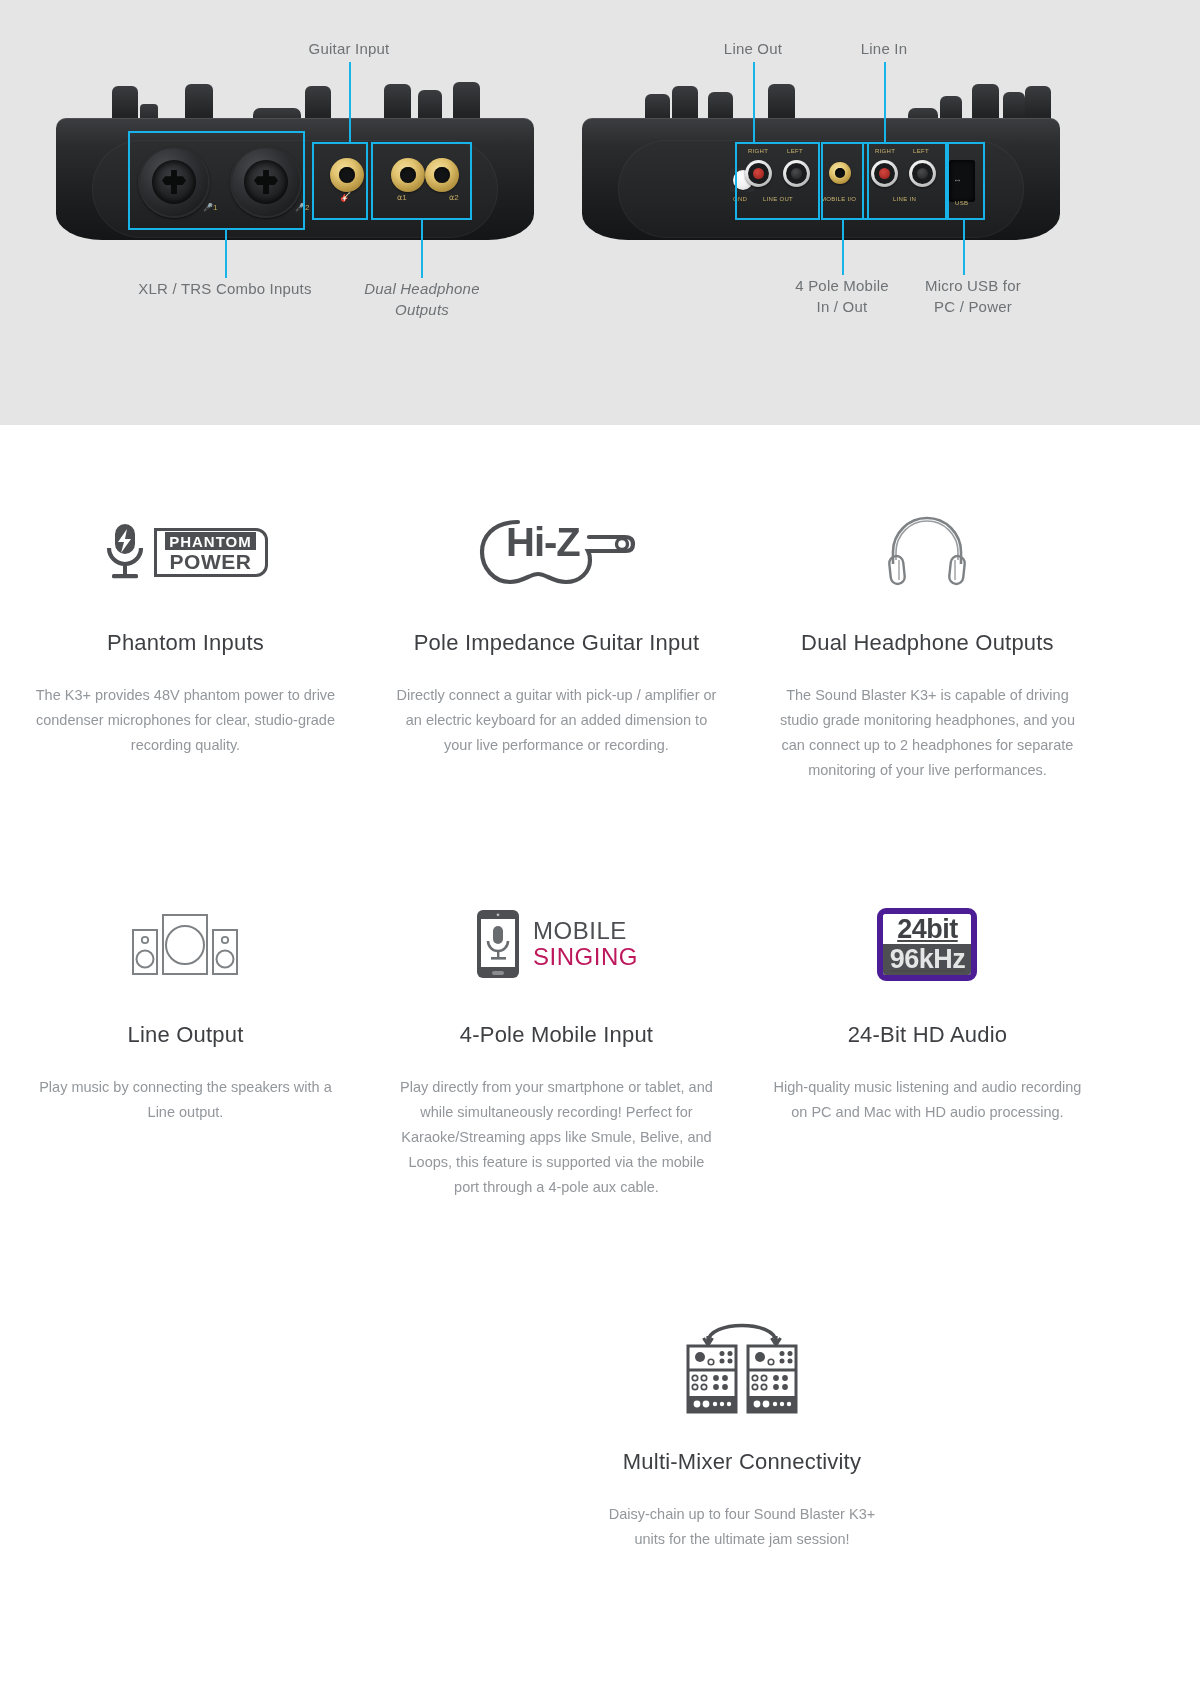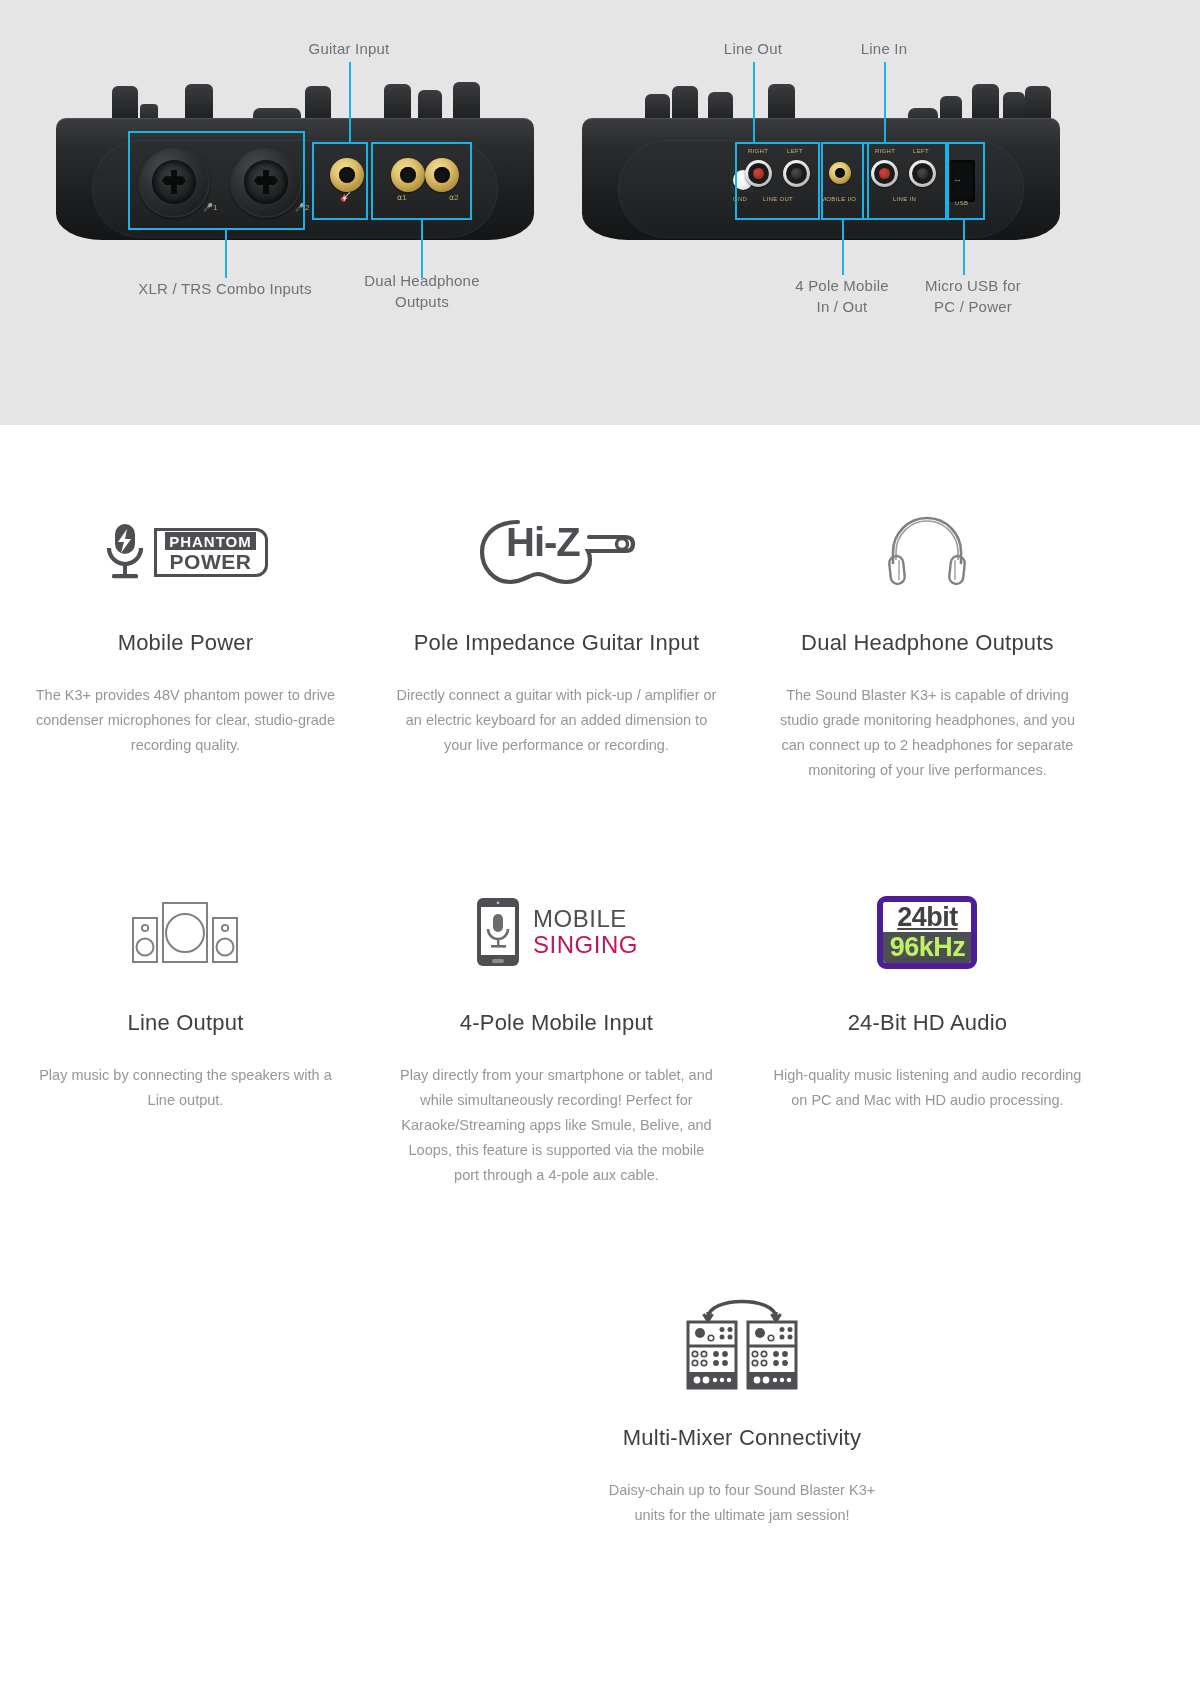"Dual Headphone" div.callout-label { font-style: none -> italic; top: 270px -> 278px }
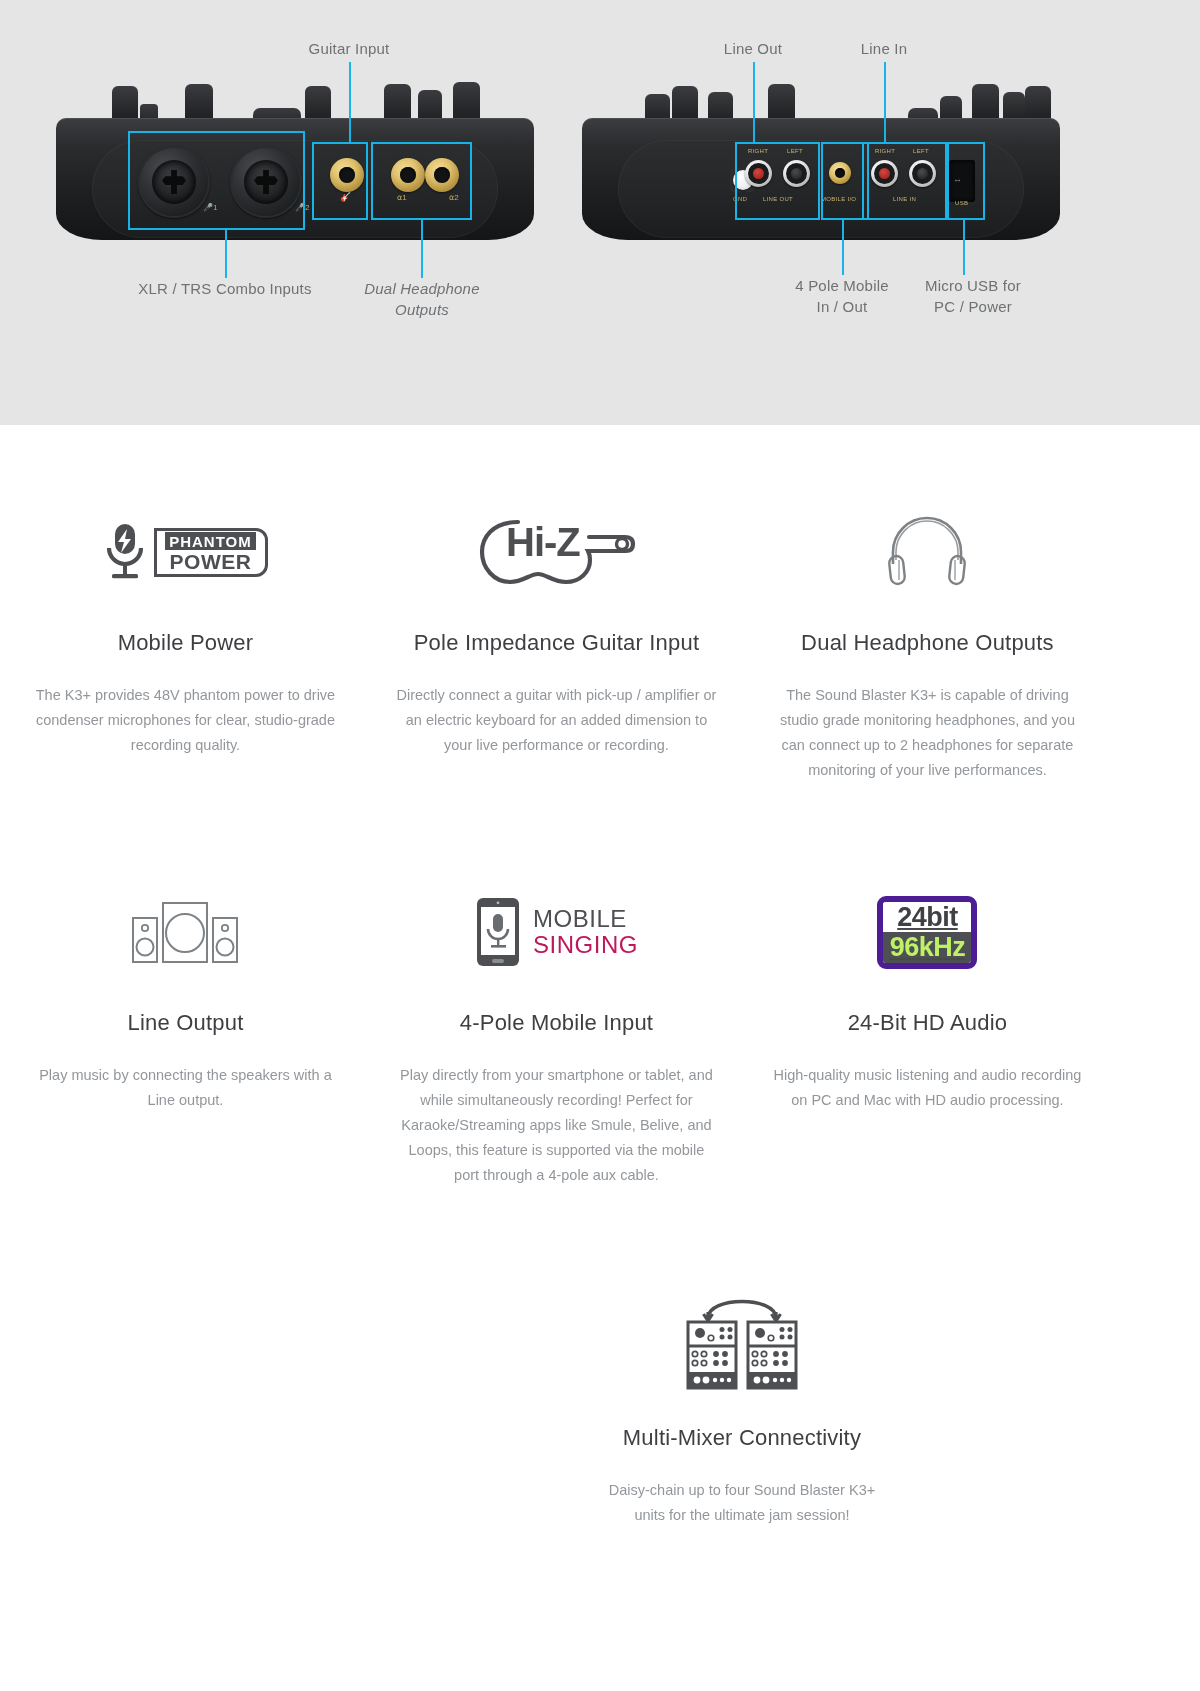"Mobile Power" div.ftitle { text: Mobile Power -> Phantom Inputs }
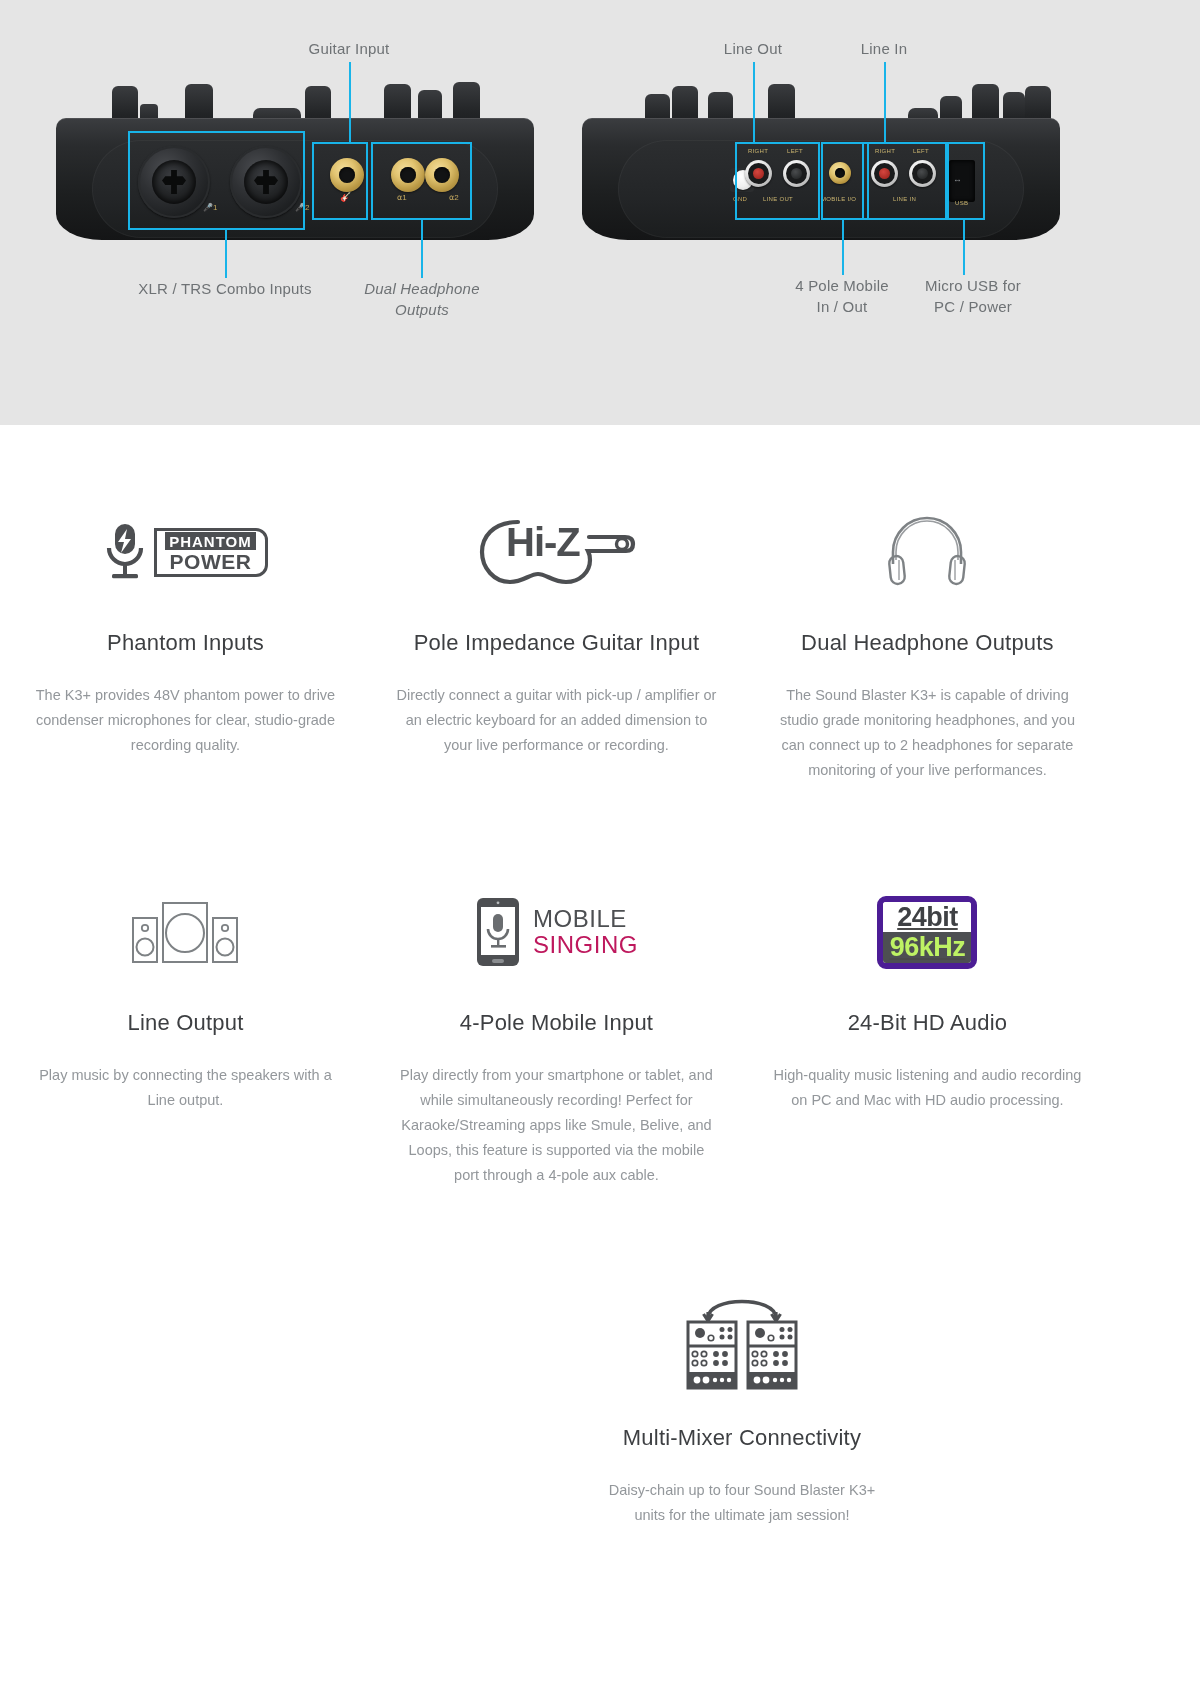"The K3+ provides 48V phantom" .fdesc { margin: 4px auto -> 16px auto }
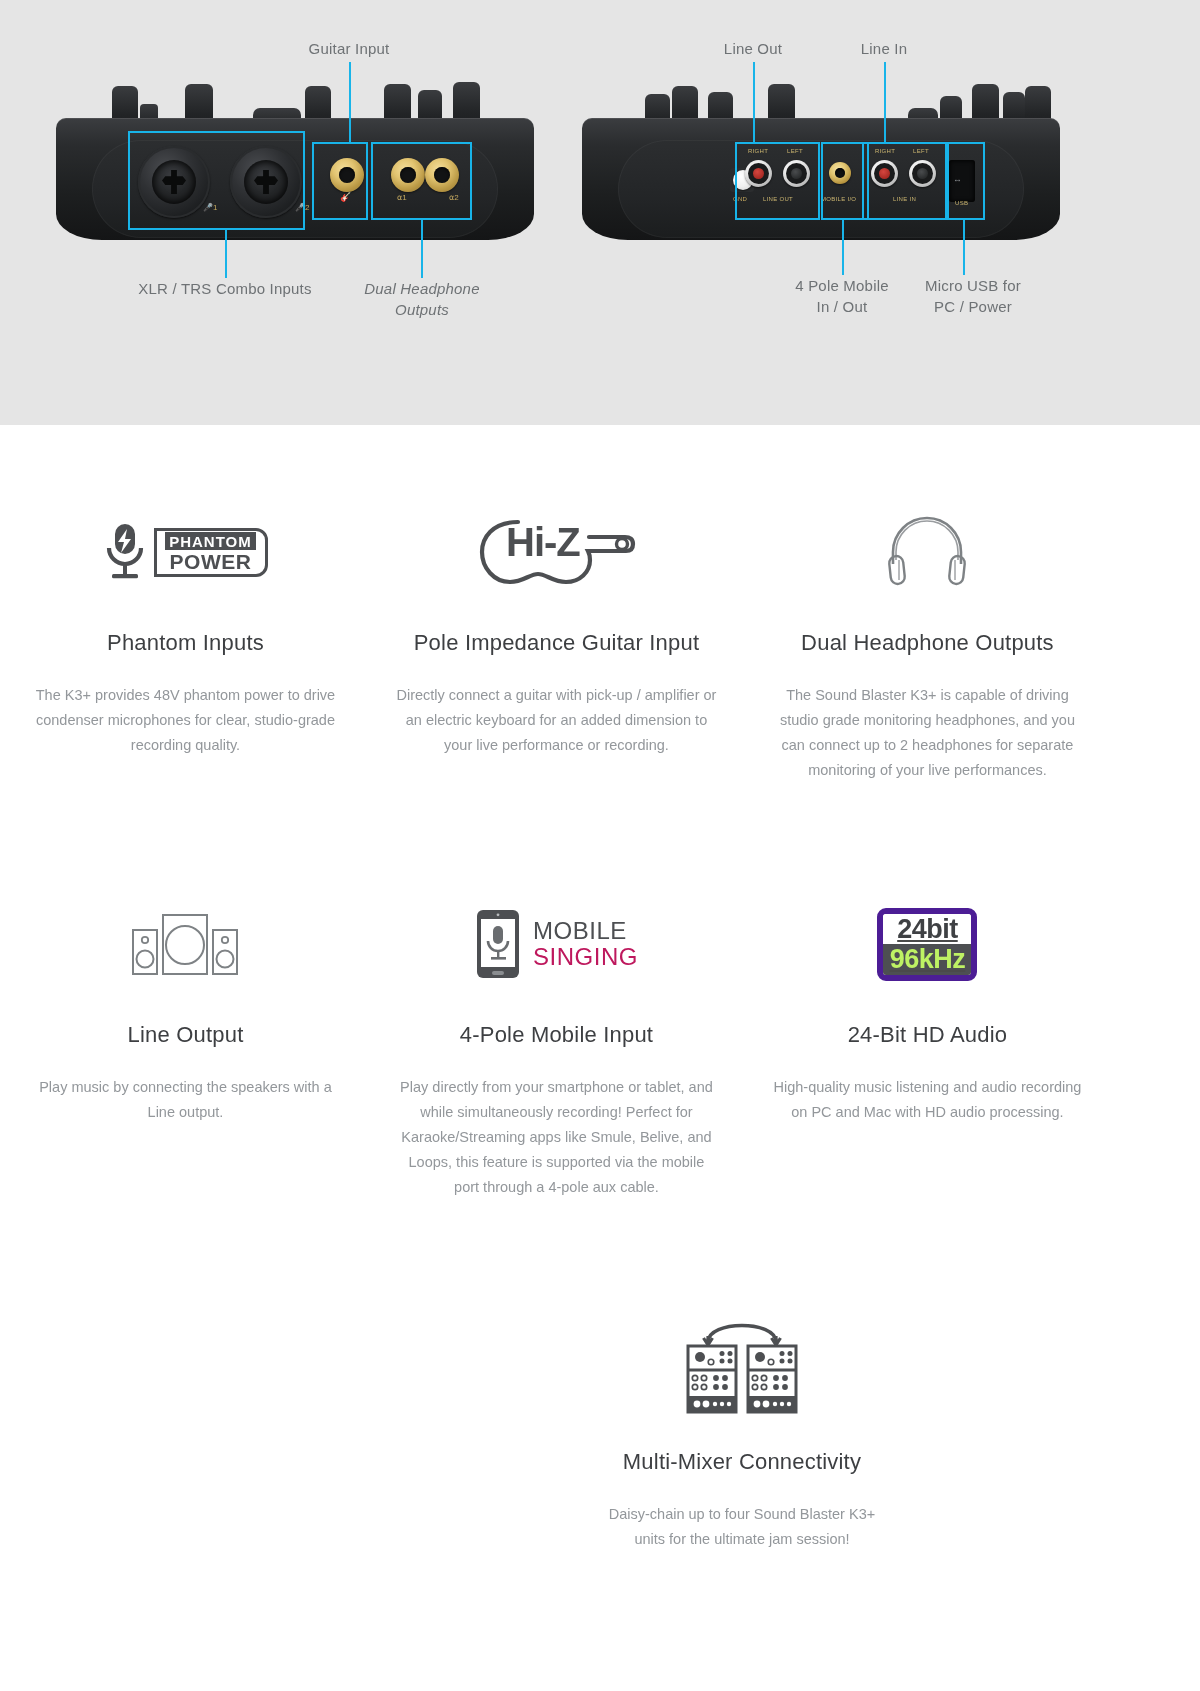"96kHz" .bit-bot { color: #bef264 -> #e5e5e5 }
